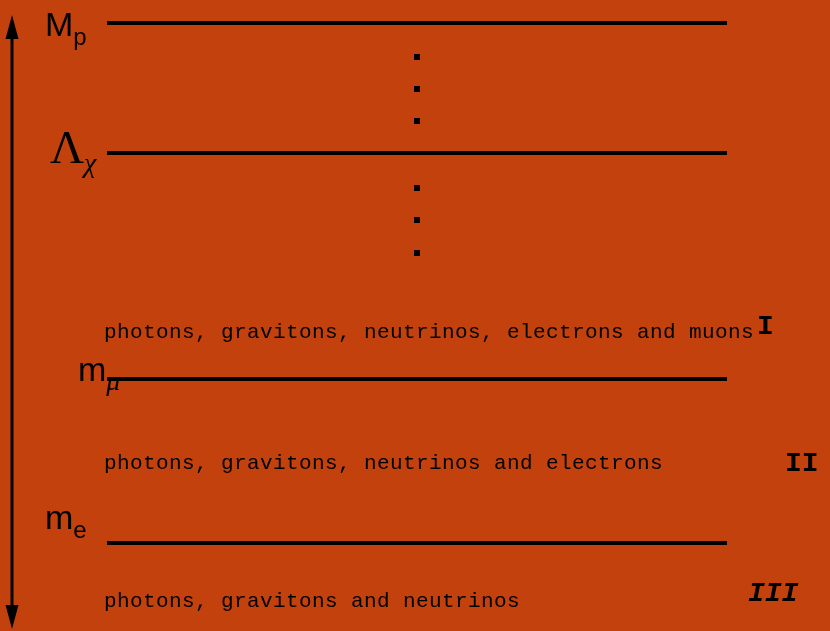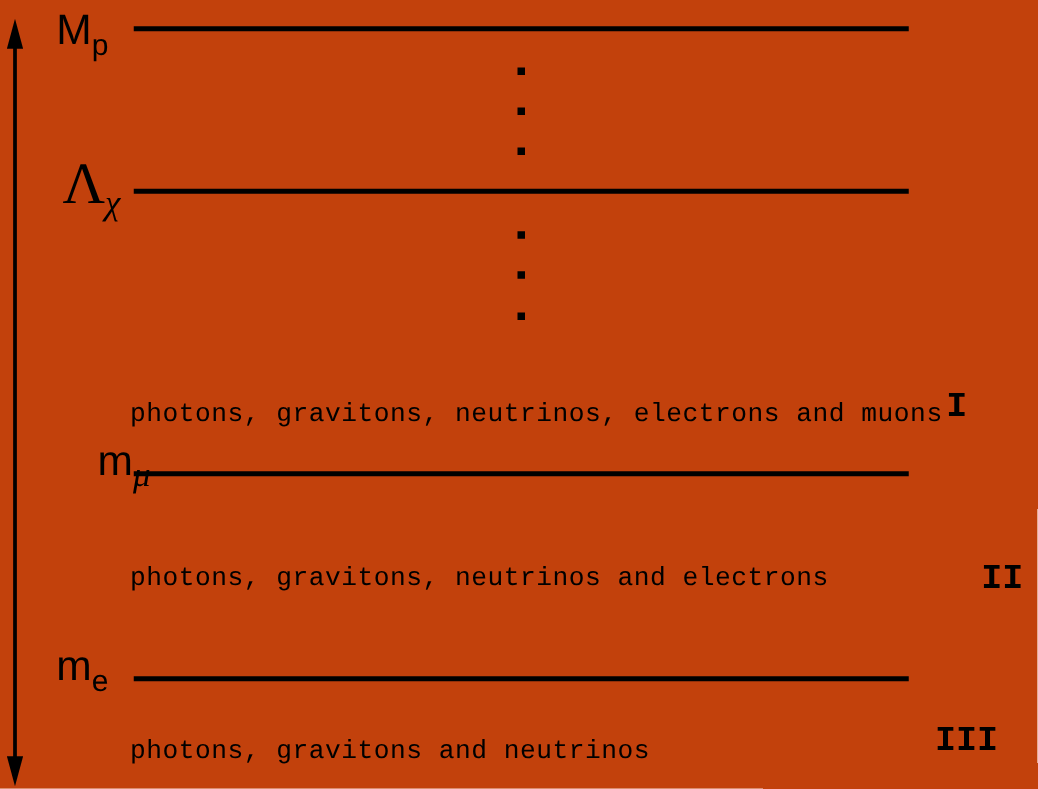"me" .label-electron { top: 516px -> 500px }
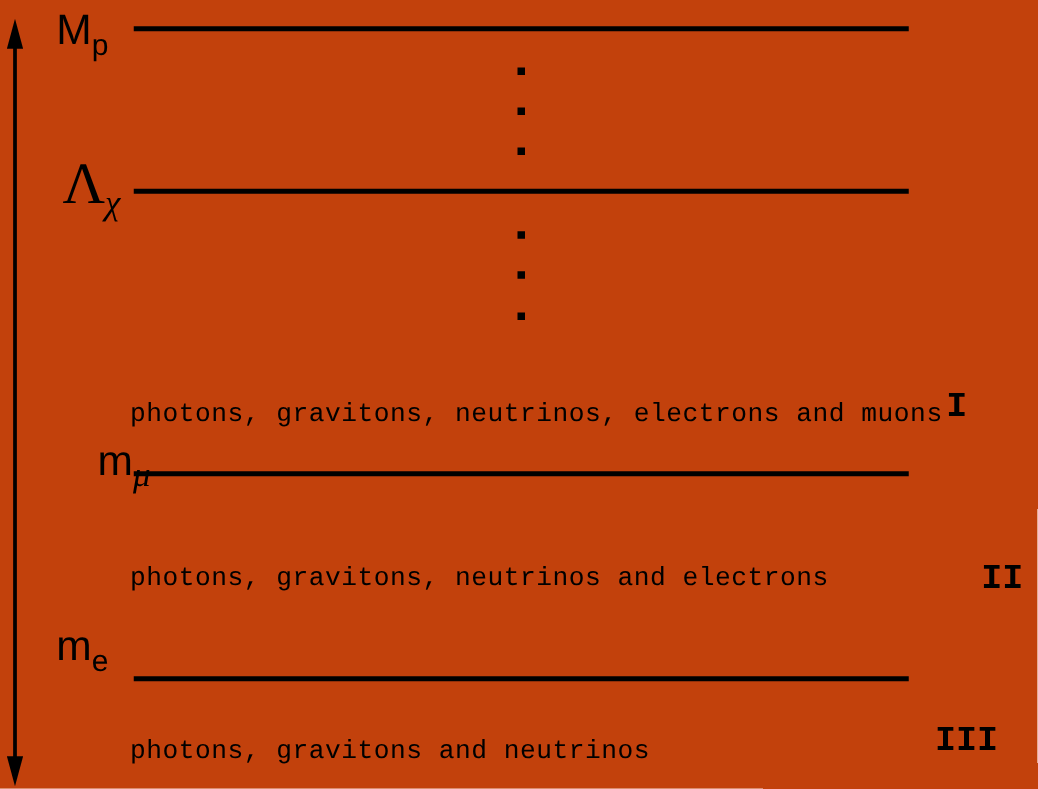"III" .numeral-3 { font-style: none -> italic }
